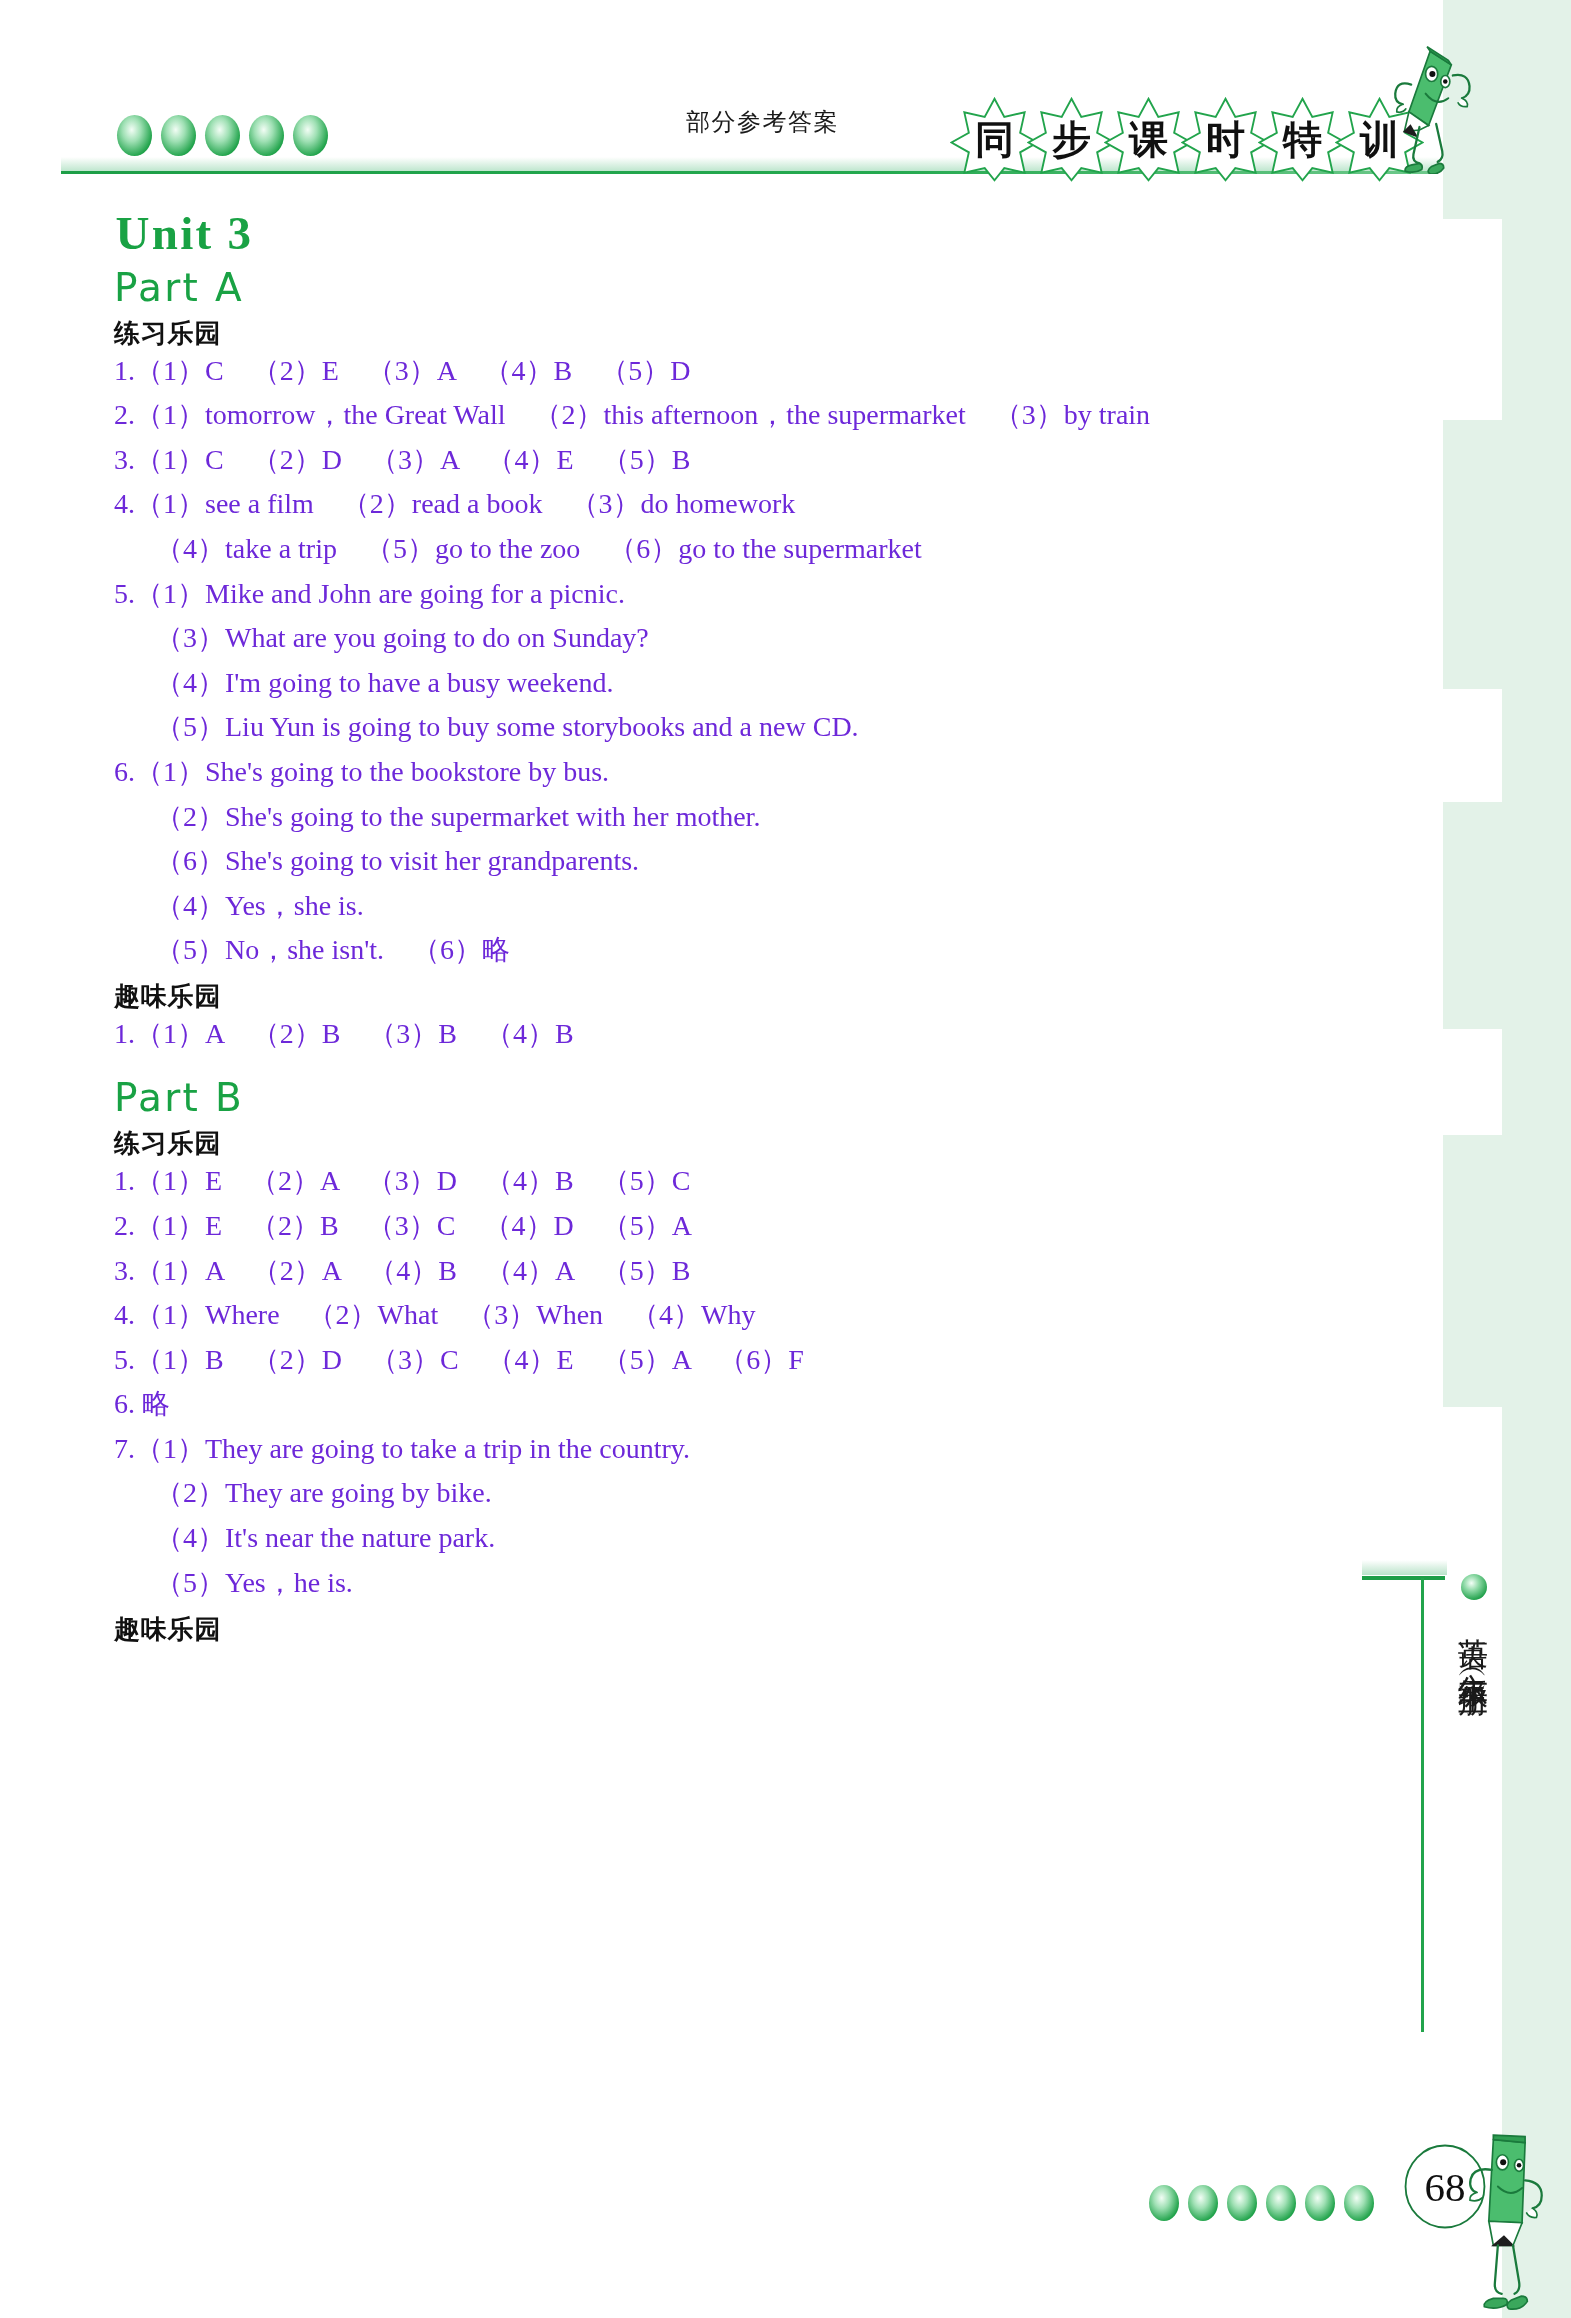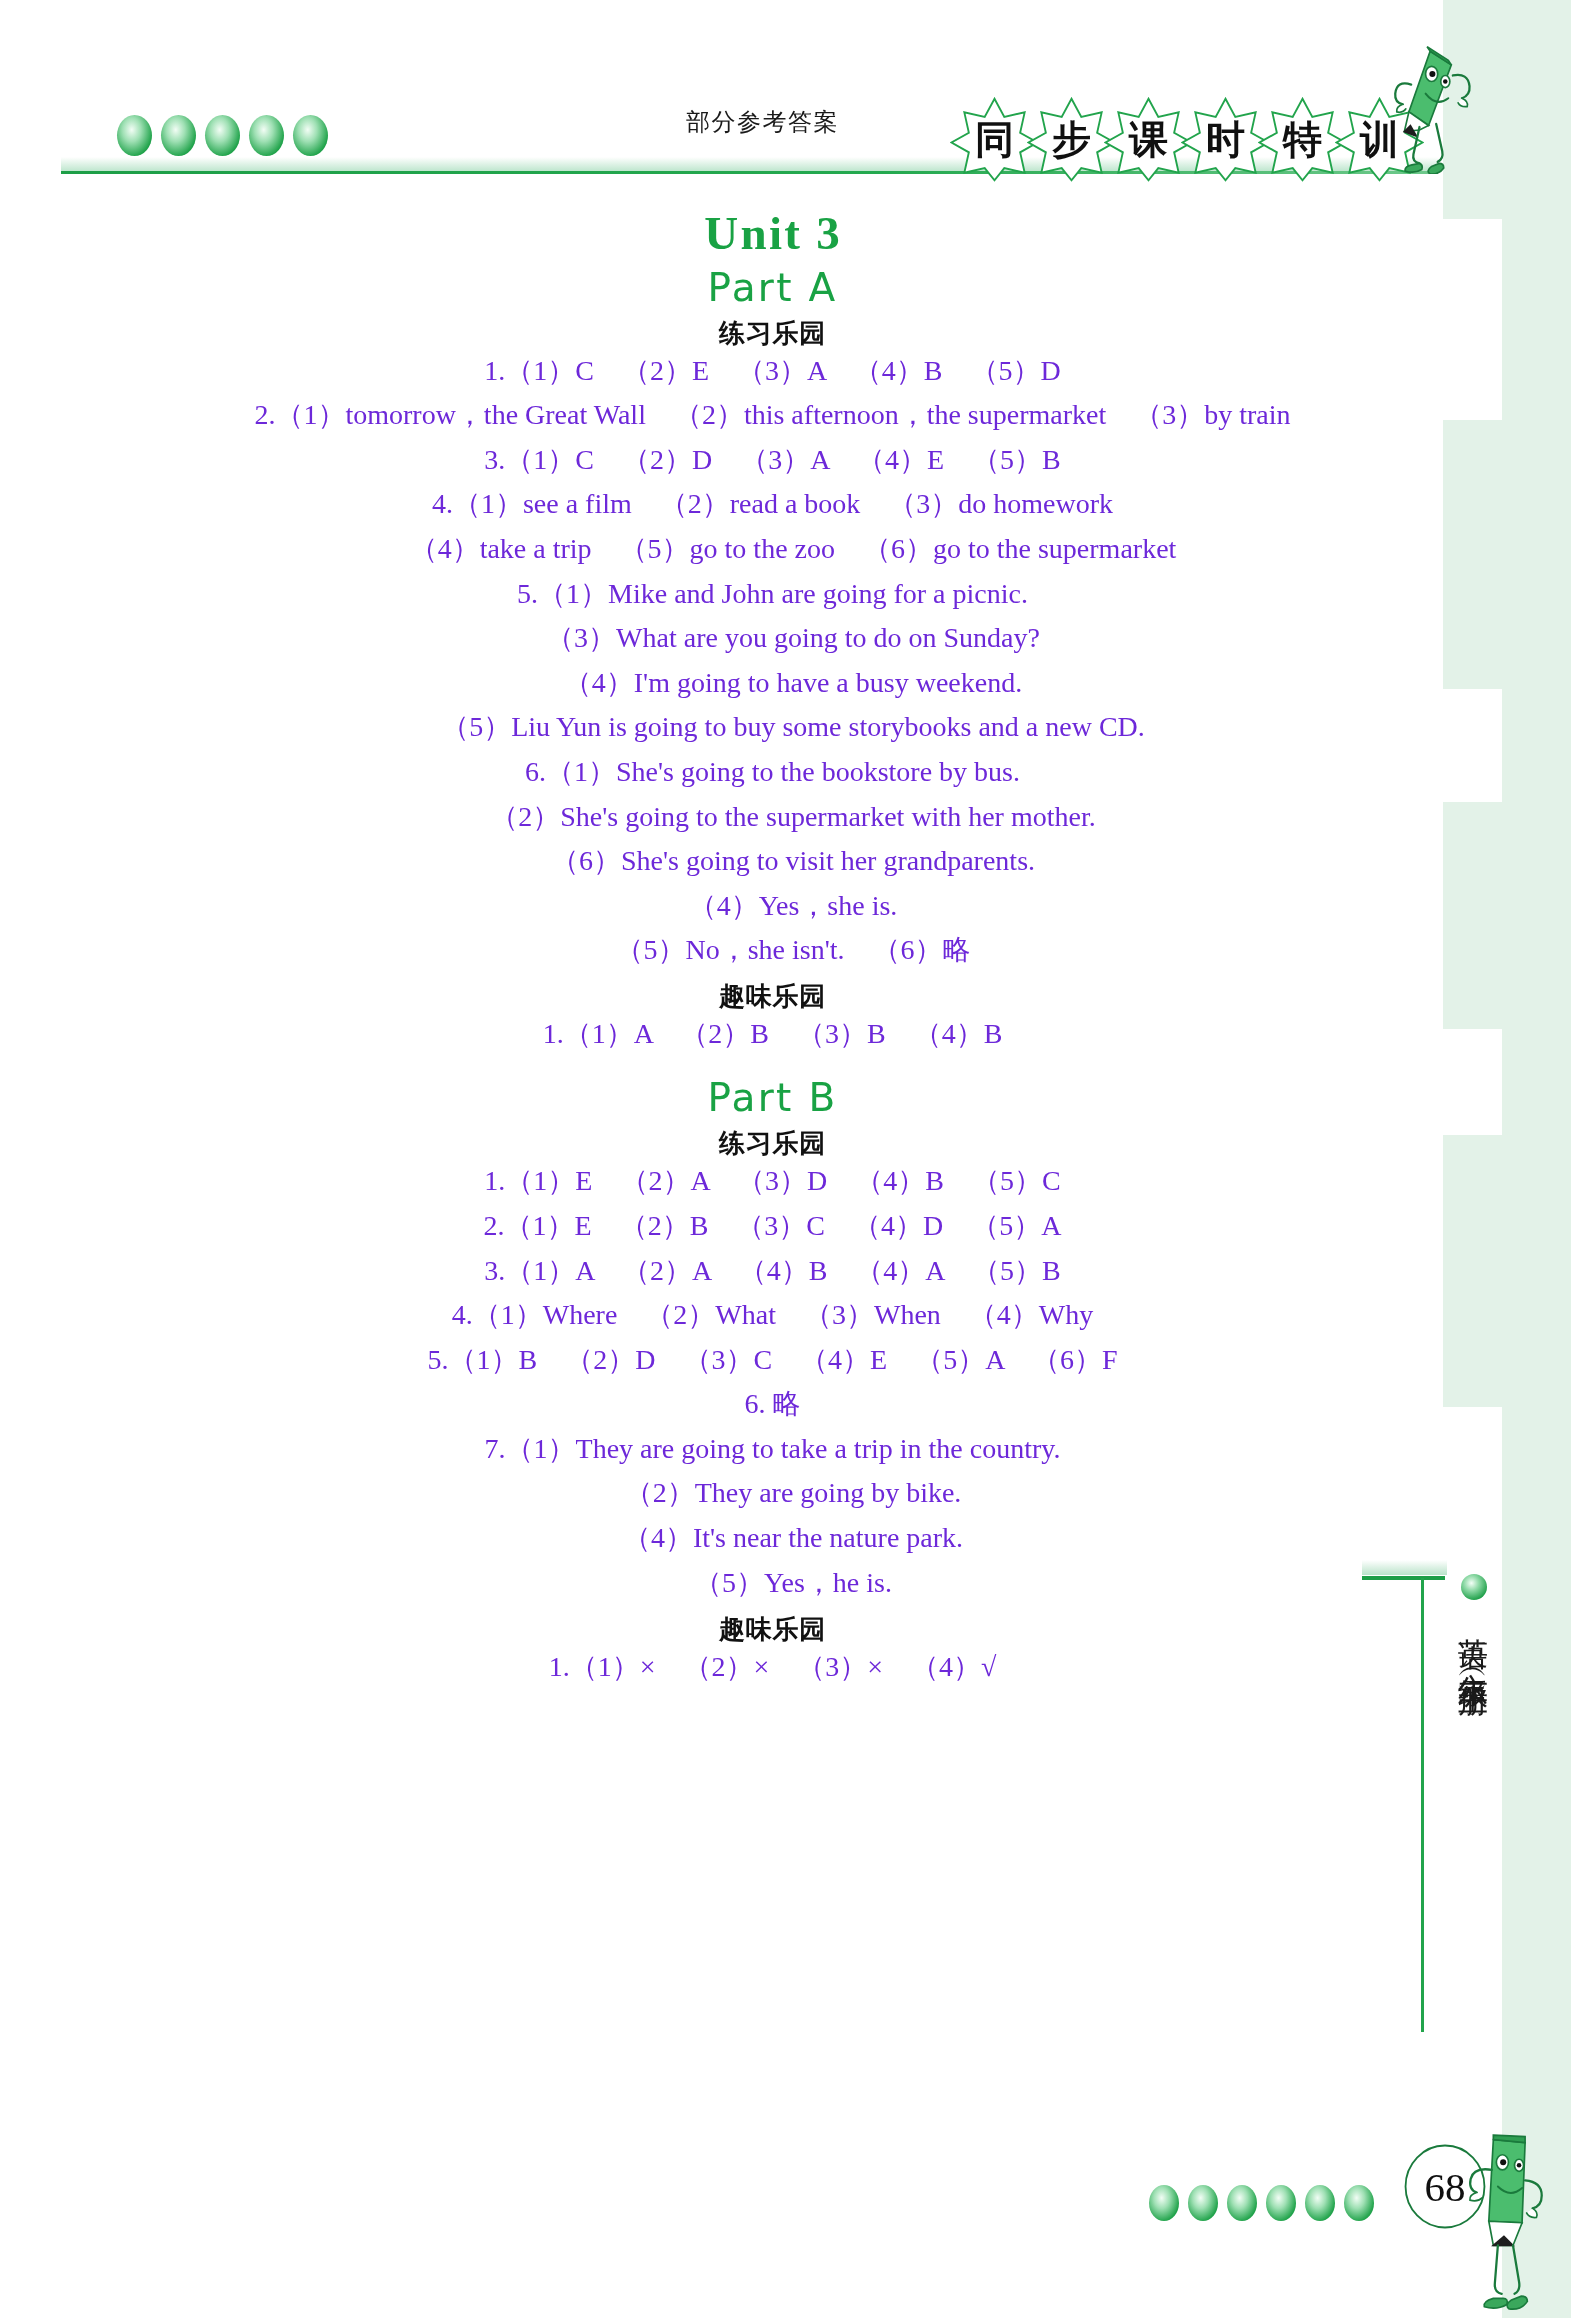"部分参考答案" #page { text-align: center -> none }
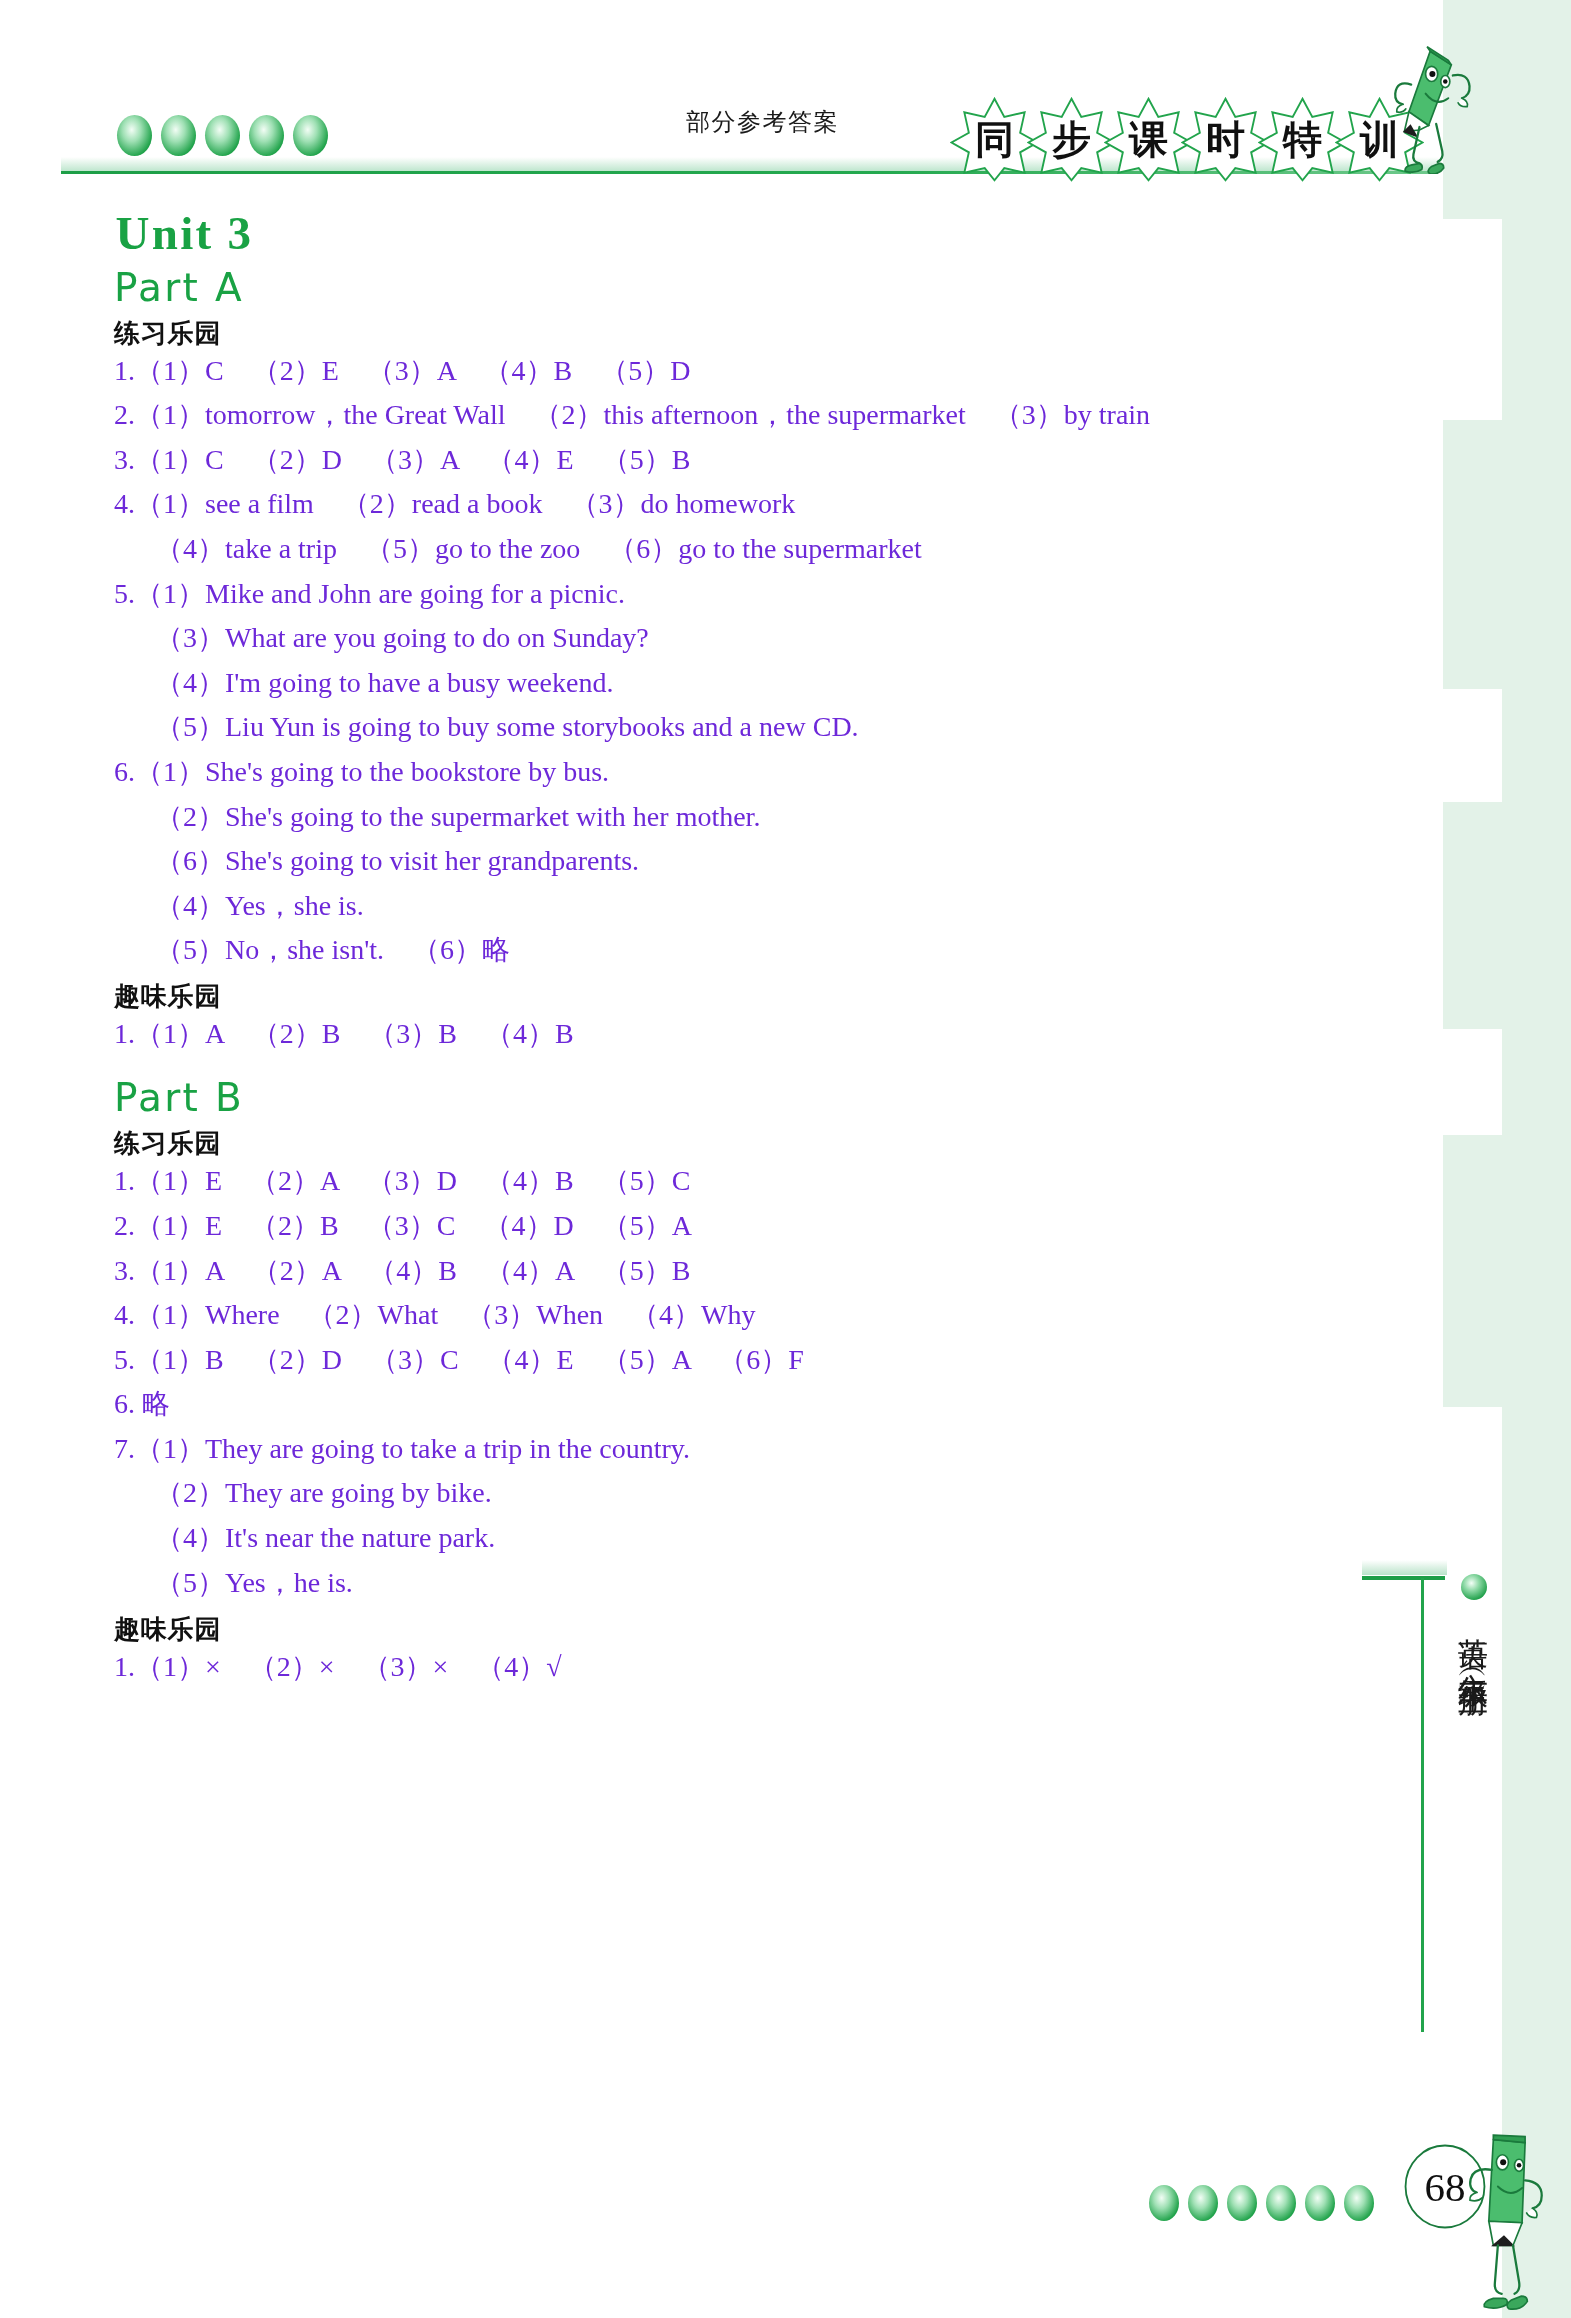"1.（1）× （2）× （3）× （4）√" div.ans { html: <div>1.（1）× （2）× （3）× （4）√</div> -> none }
